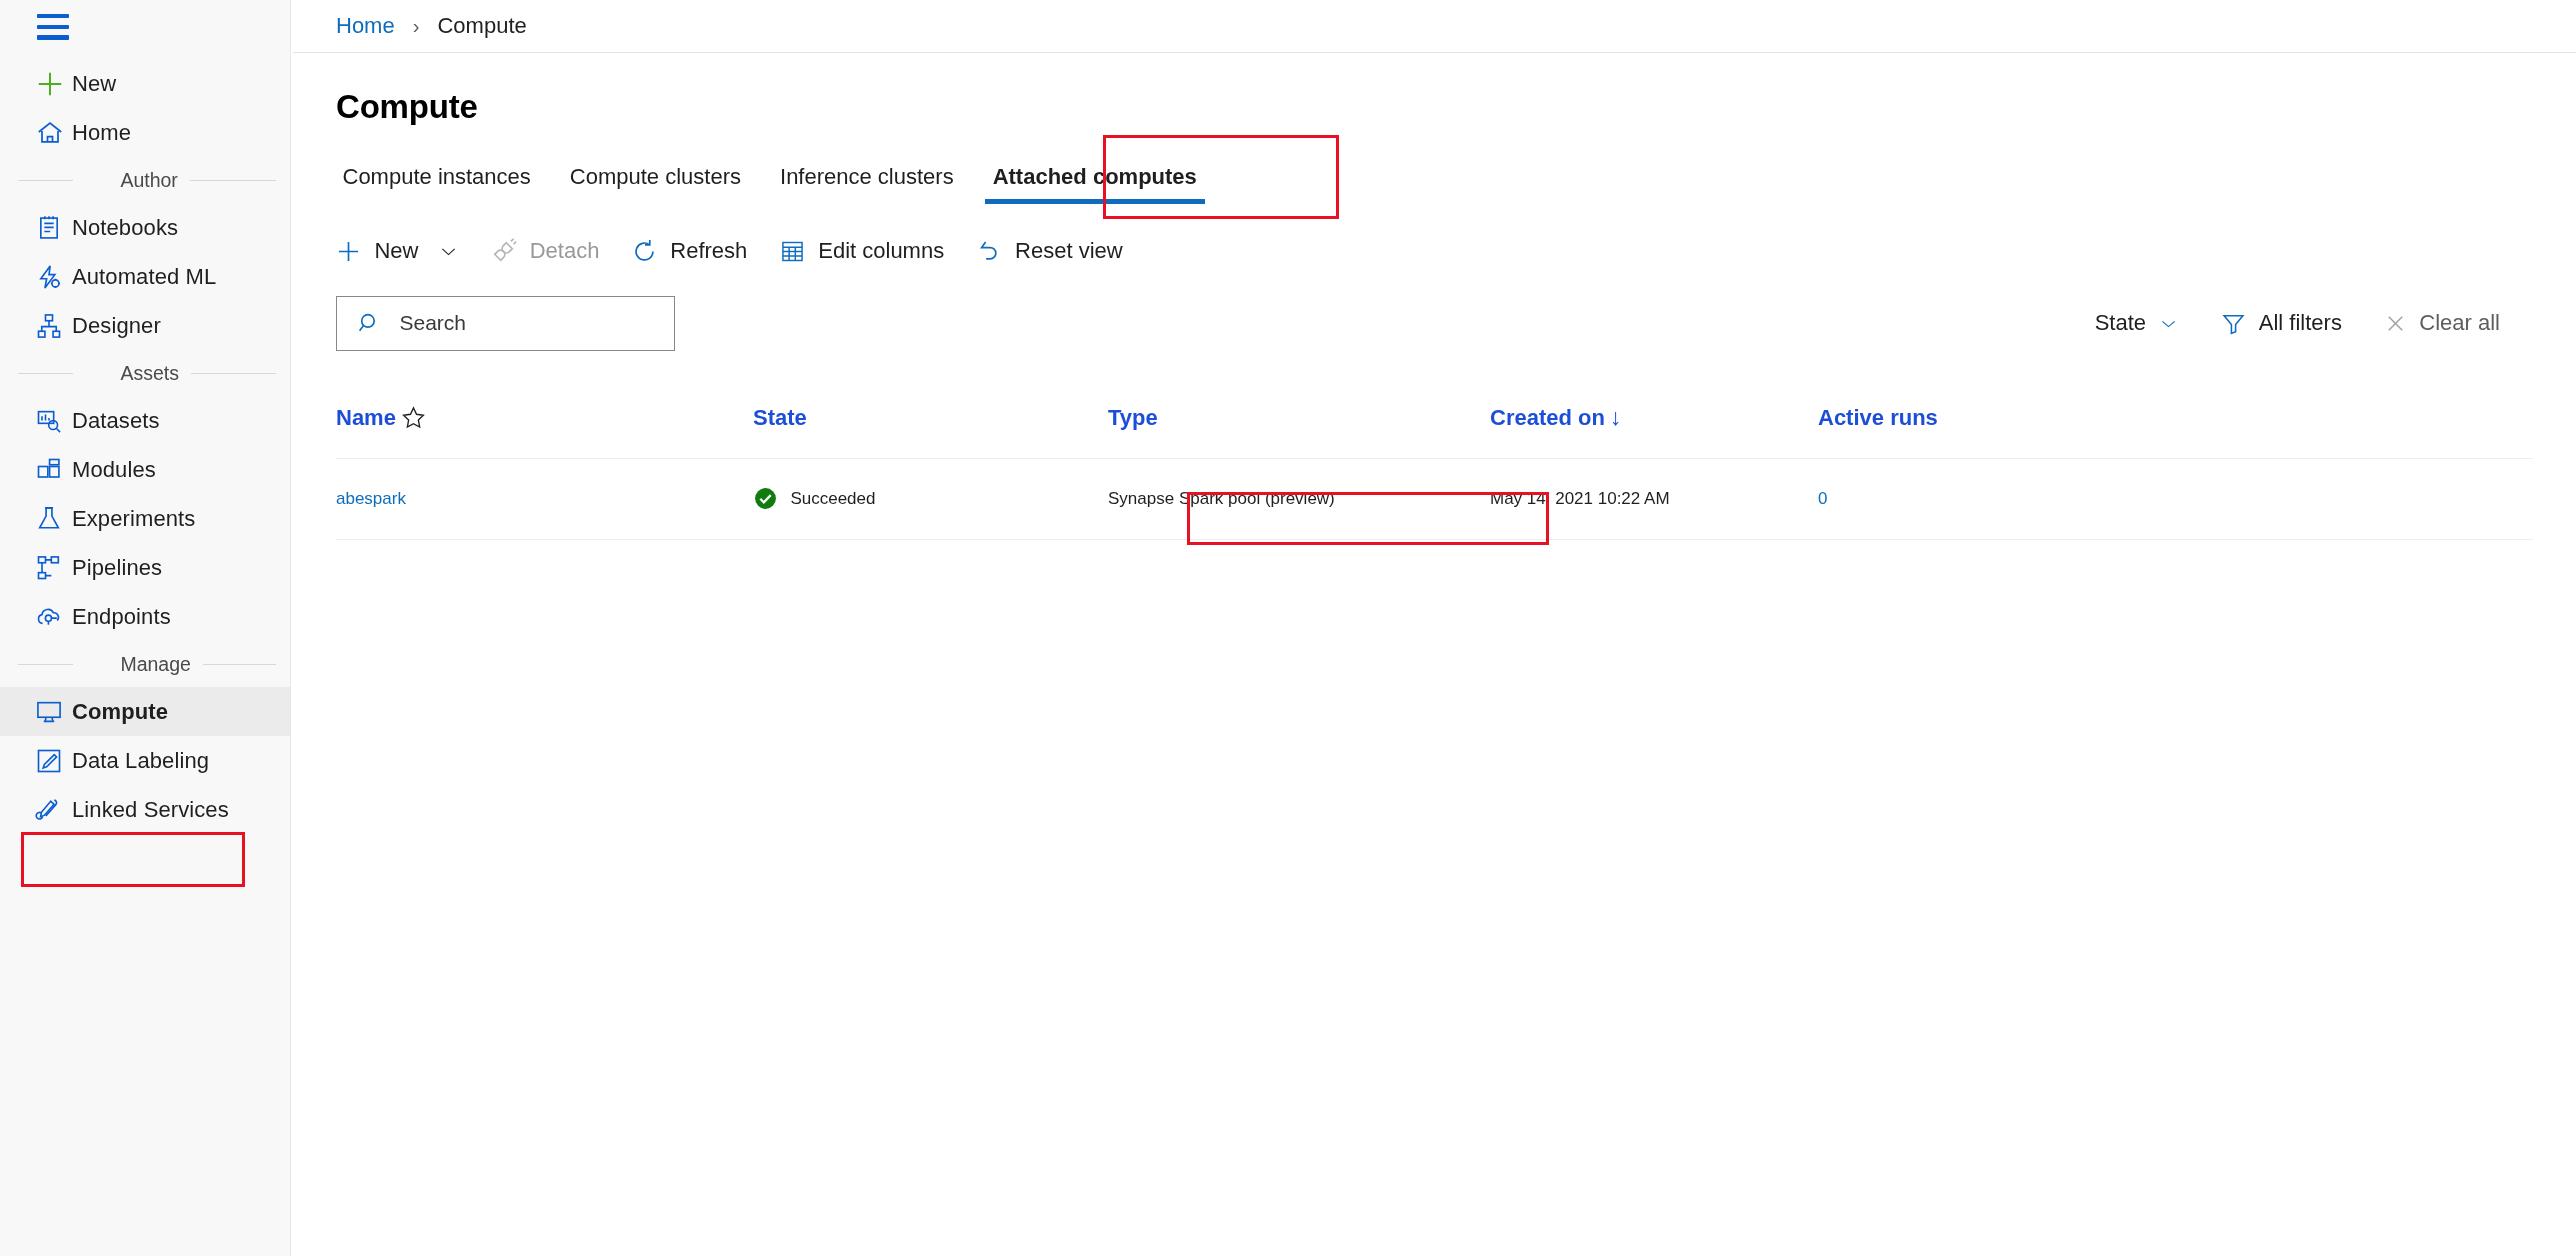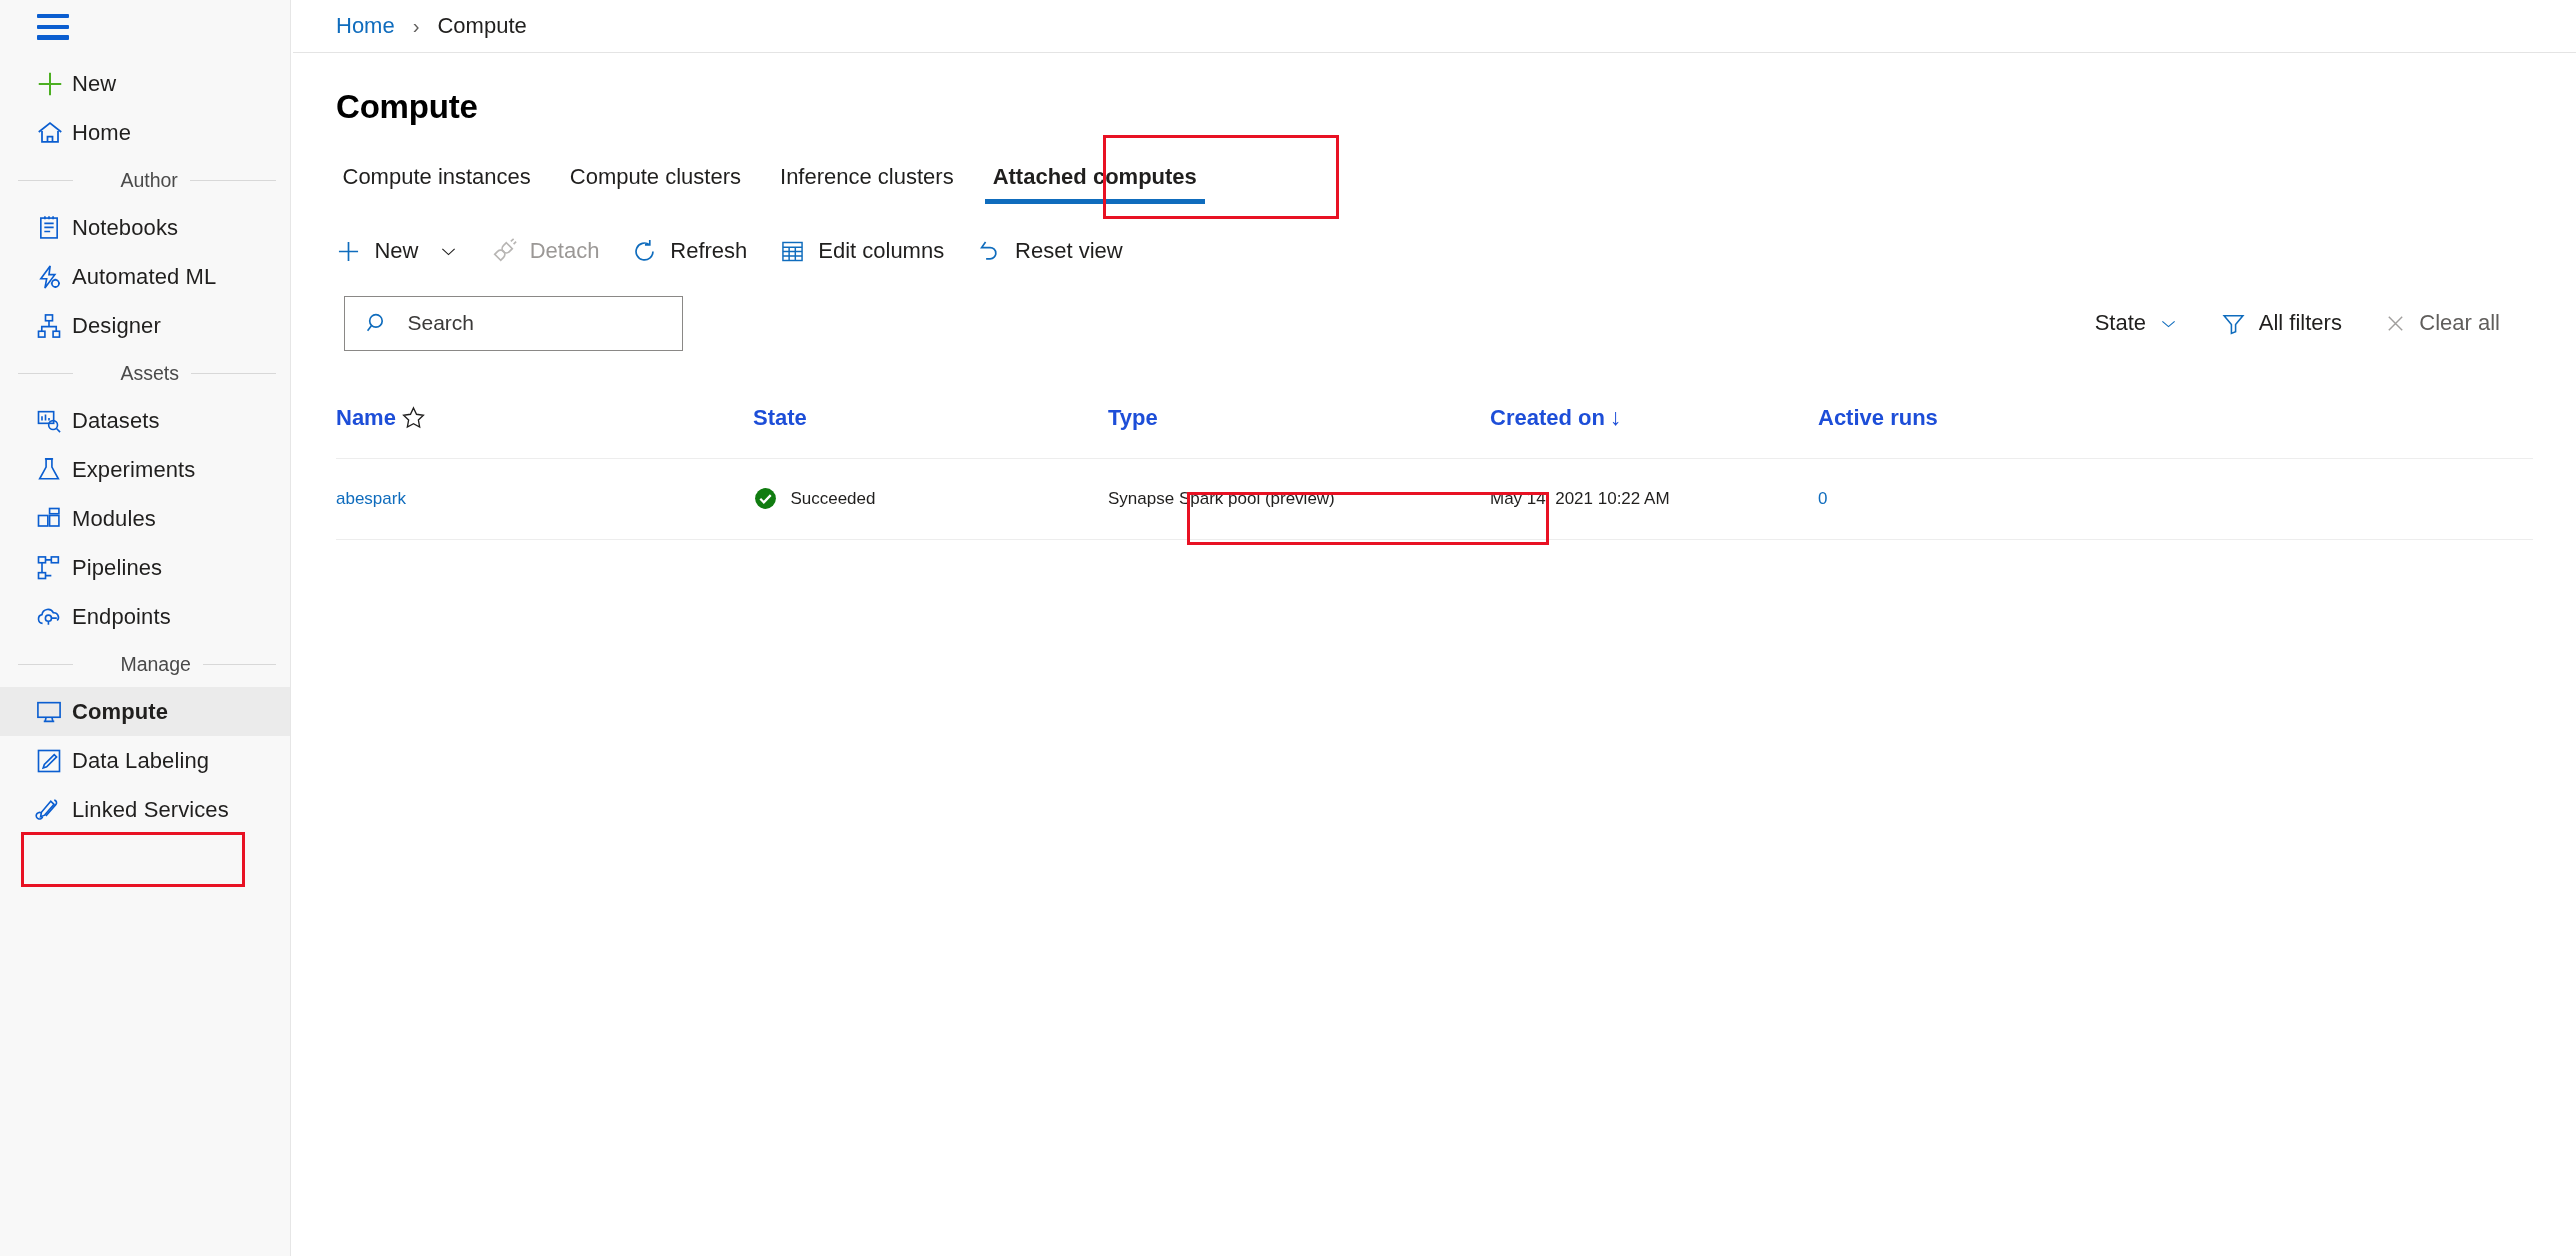"Search" #search-box { left: 51px -> 43px }
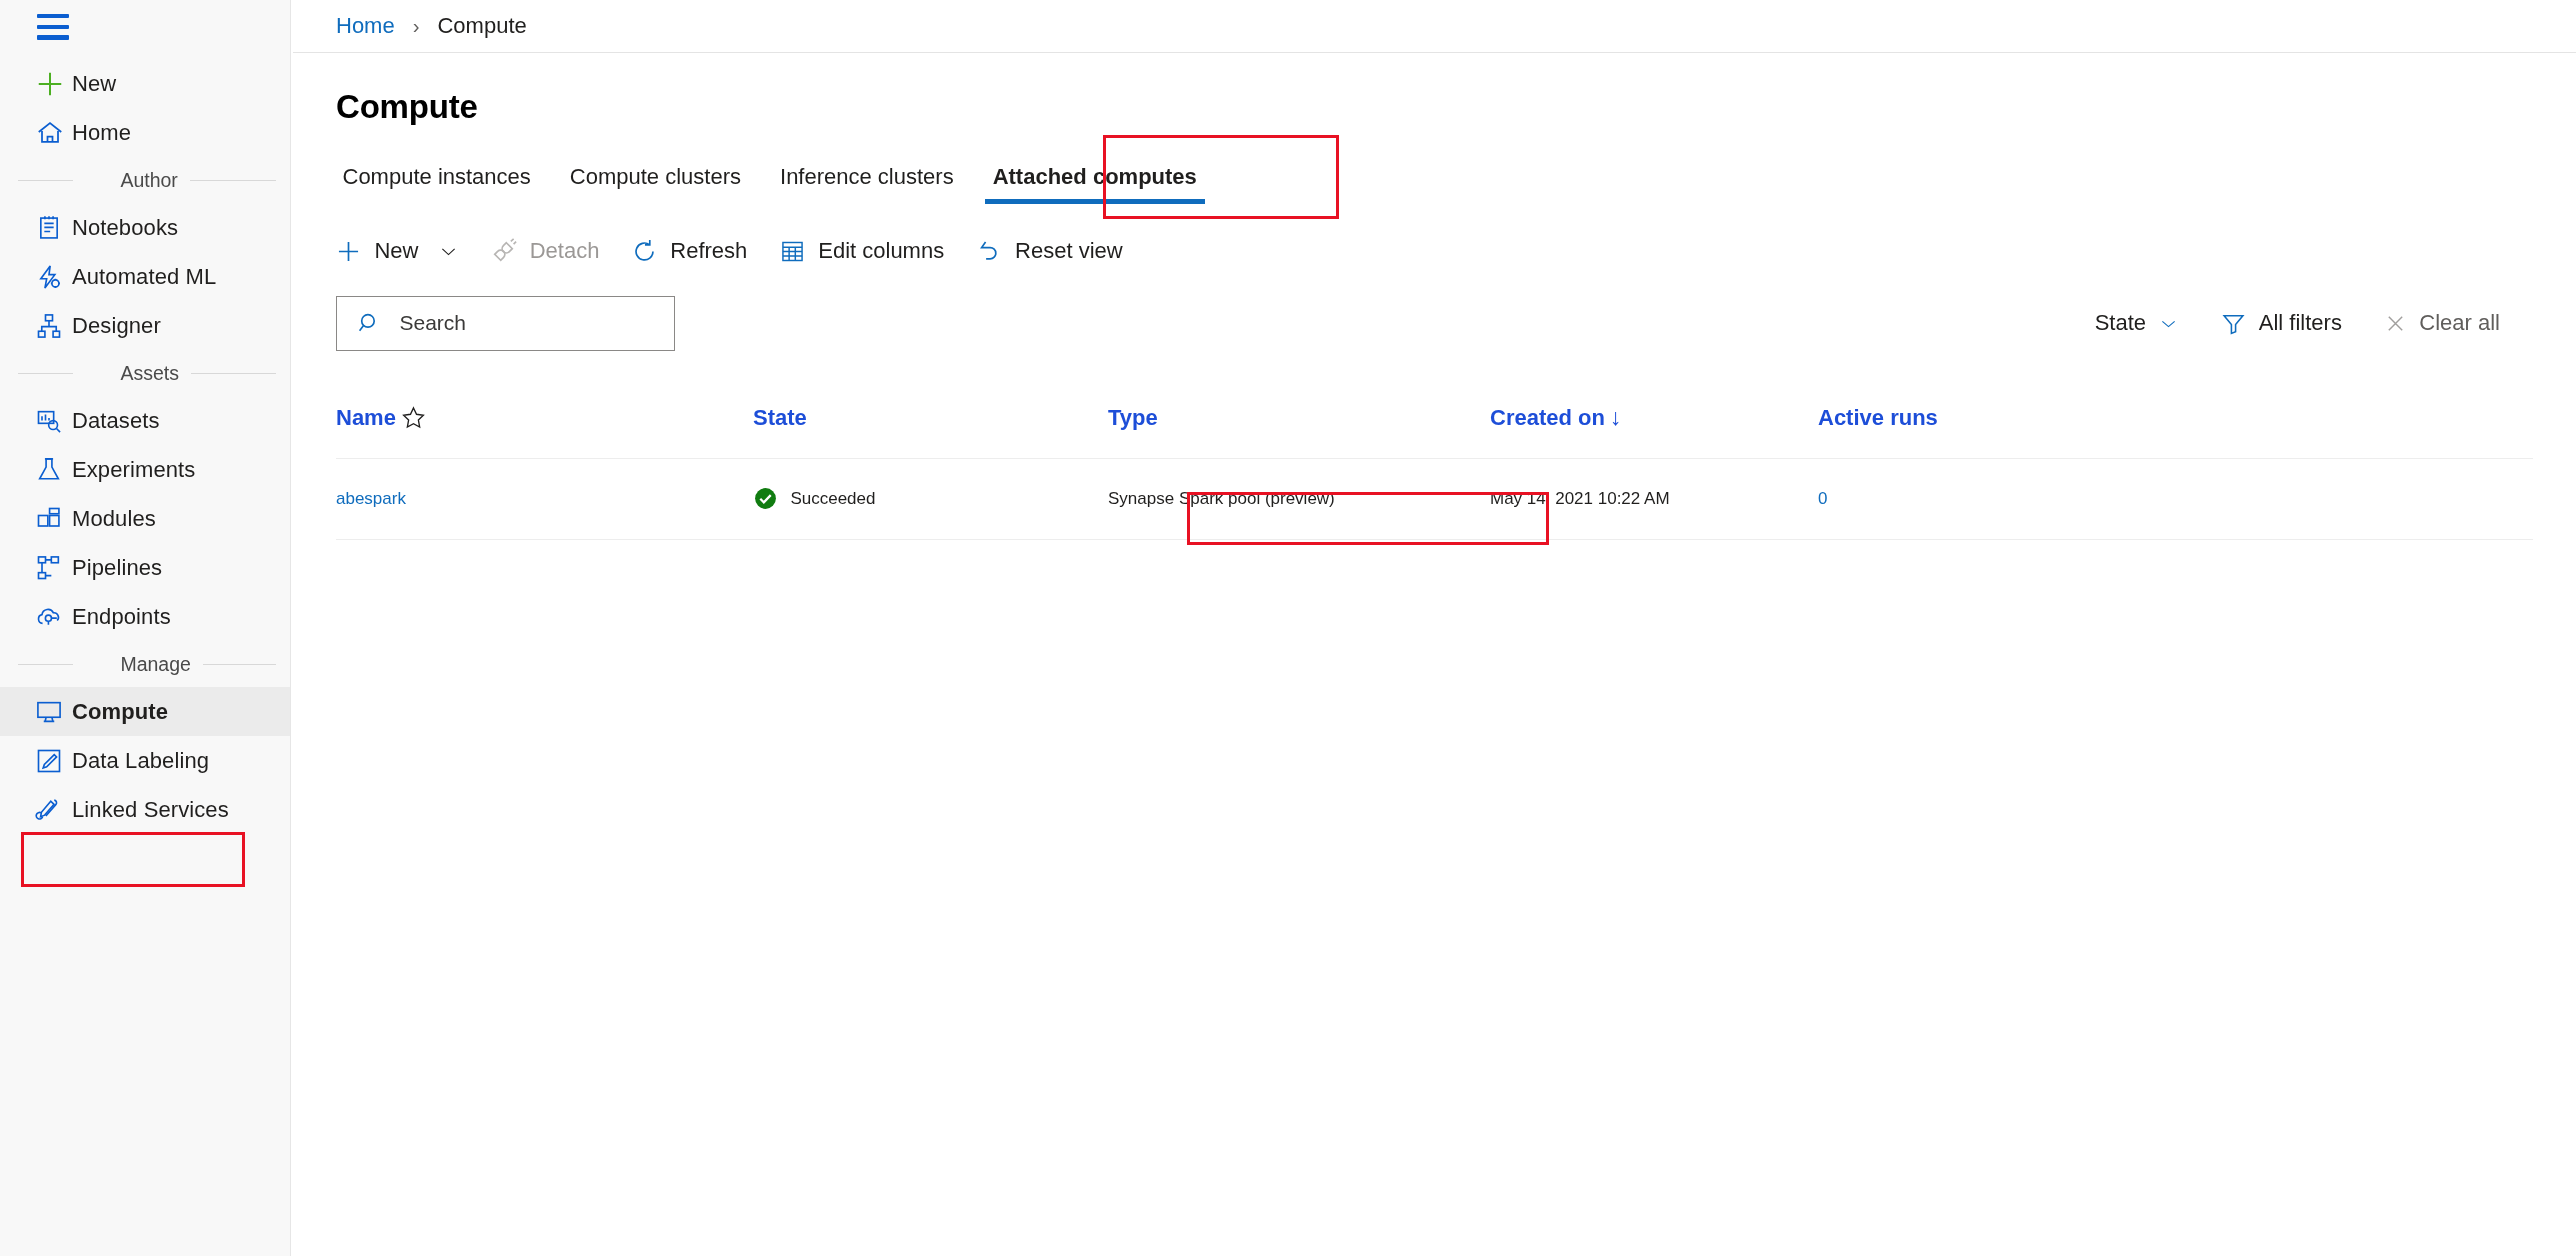"Experiments" div.nav-item { order: before "Modules" -> after "Modules" }
